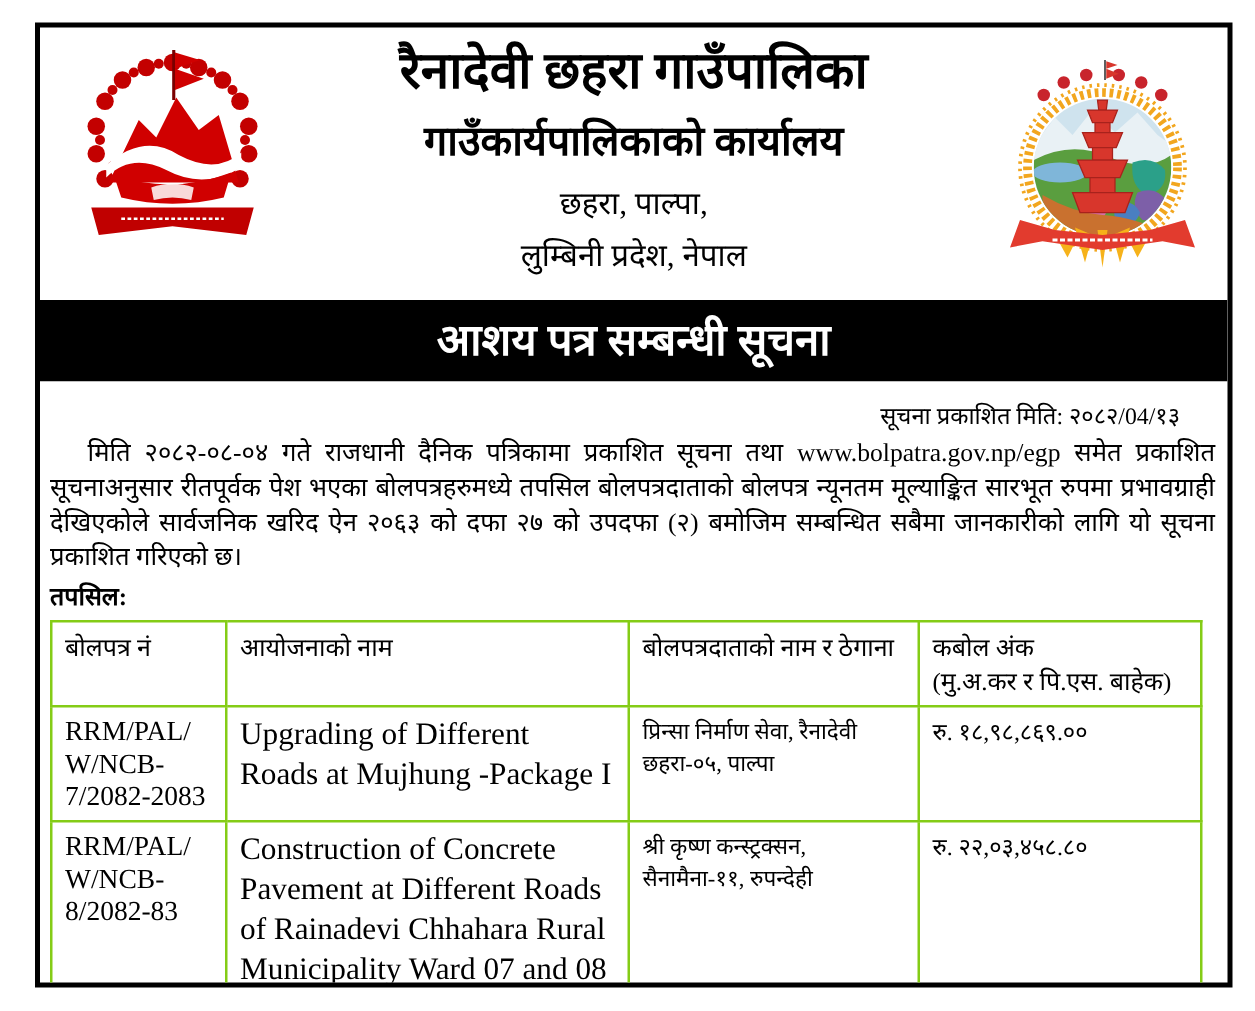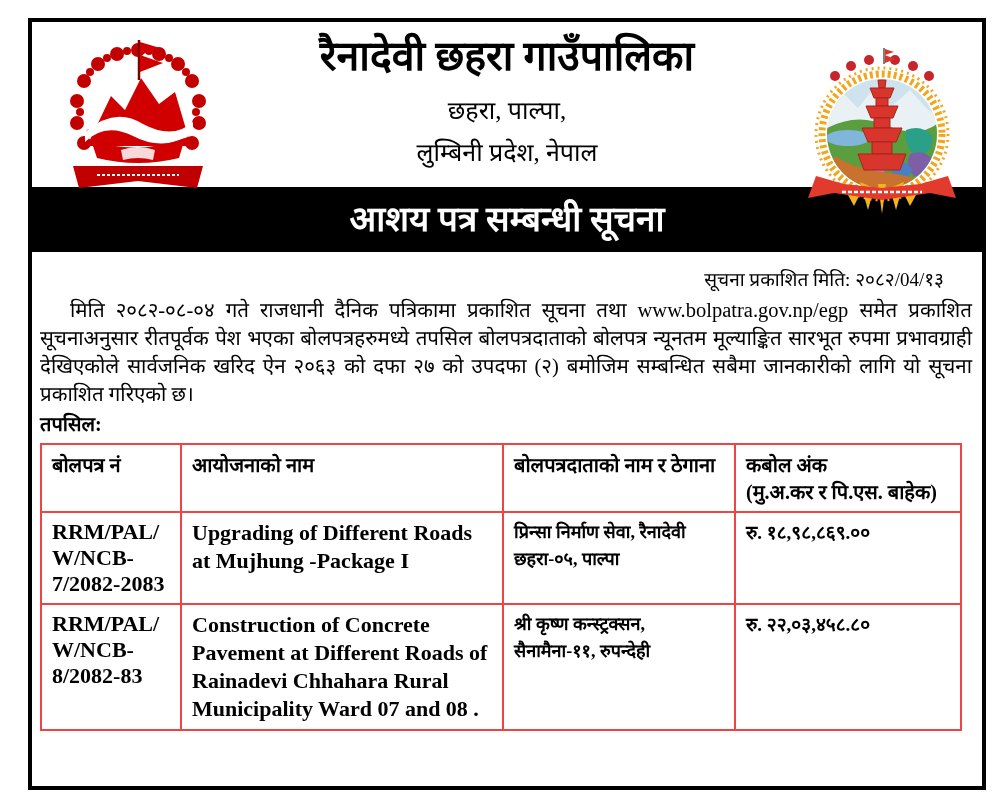"गाउँकार्यपालिकाको कार्यालय" div.t2 { html: none -> <div>गाउँकार्यपालिकाको कार्यालय</div> }
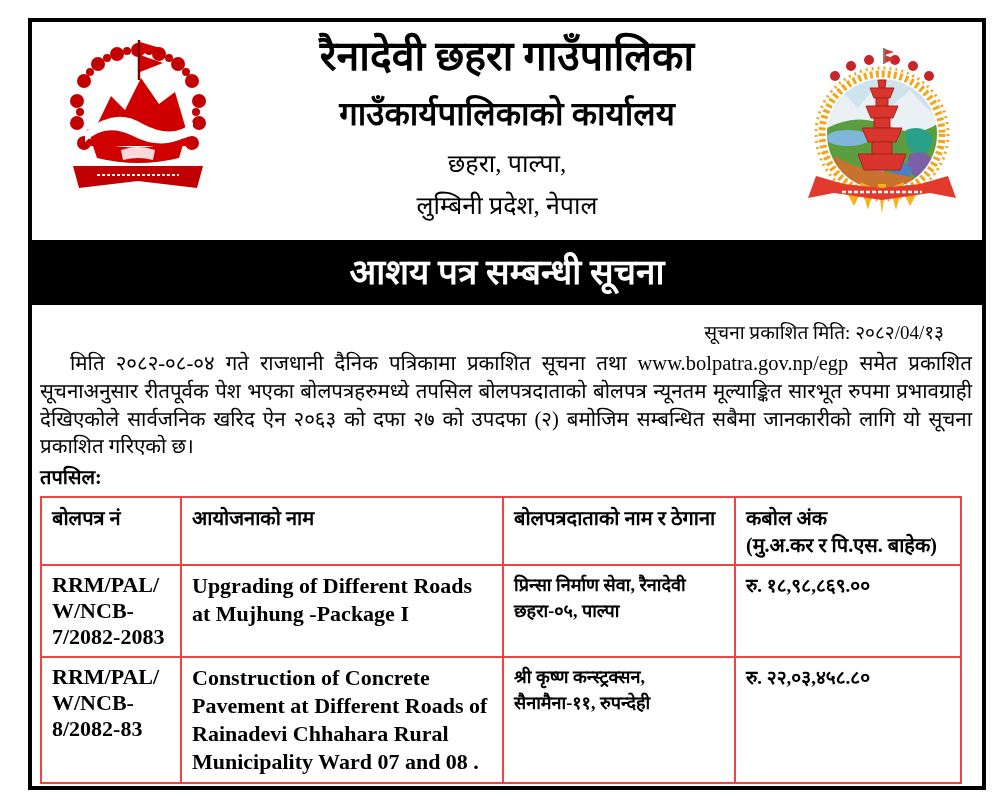"बोलपत्र नं" table.bids th, table.bids td { border: 2px solid #ef4444 -> 2px solid #84cc16; font-weight: bold -> normal }
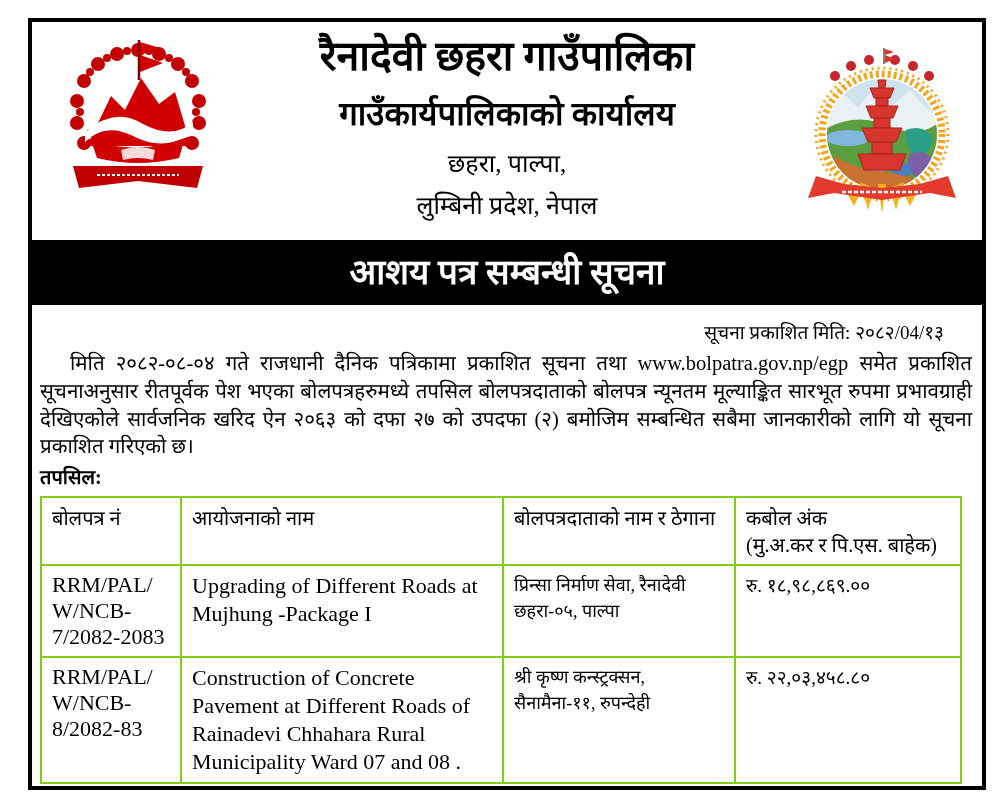"Upgrading of Different Roads at" .cell-en { font-size: 22px -> 25px }
